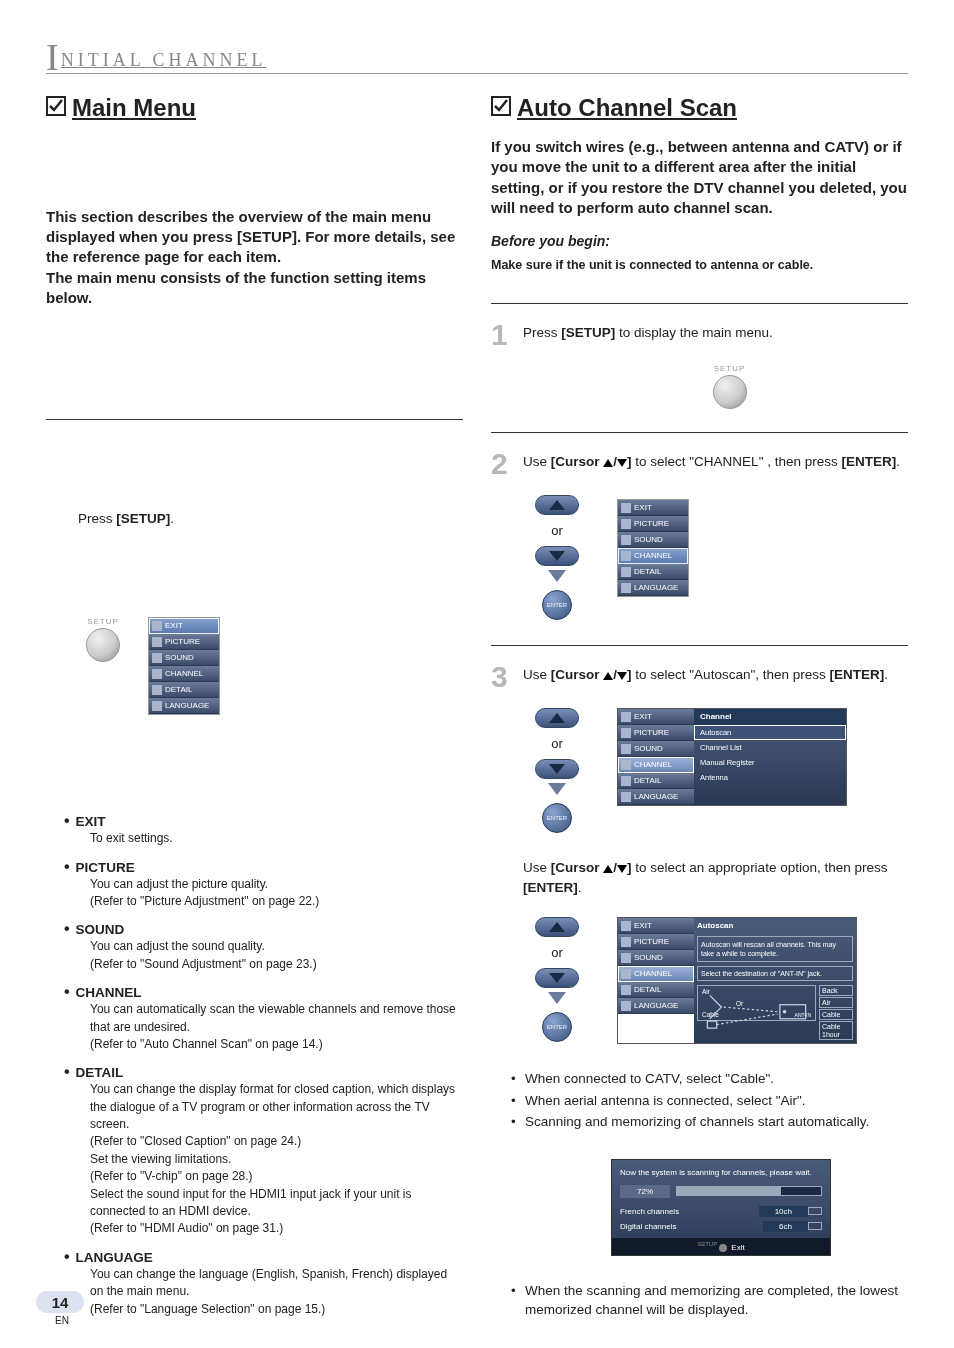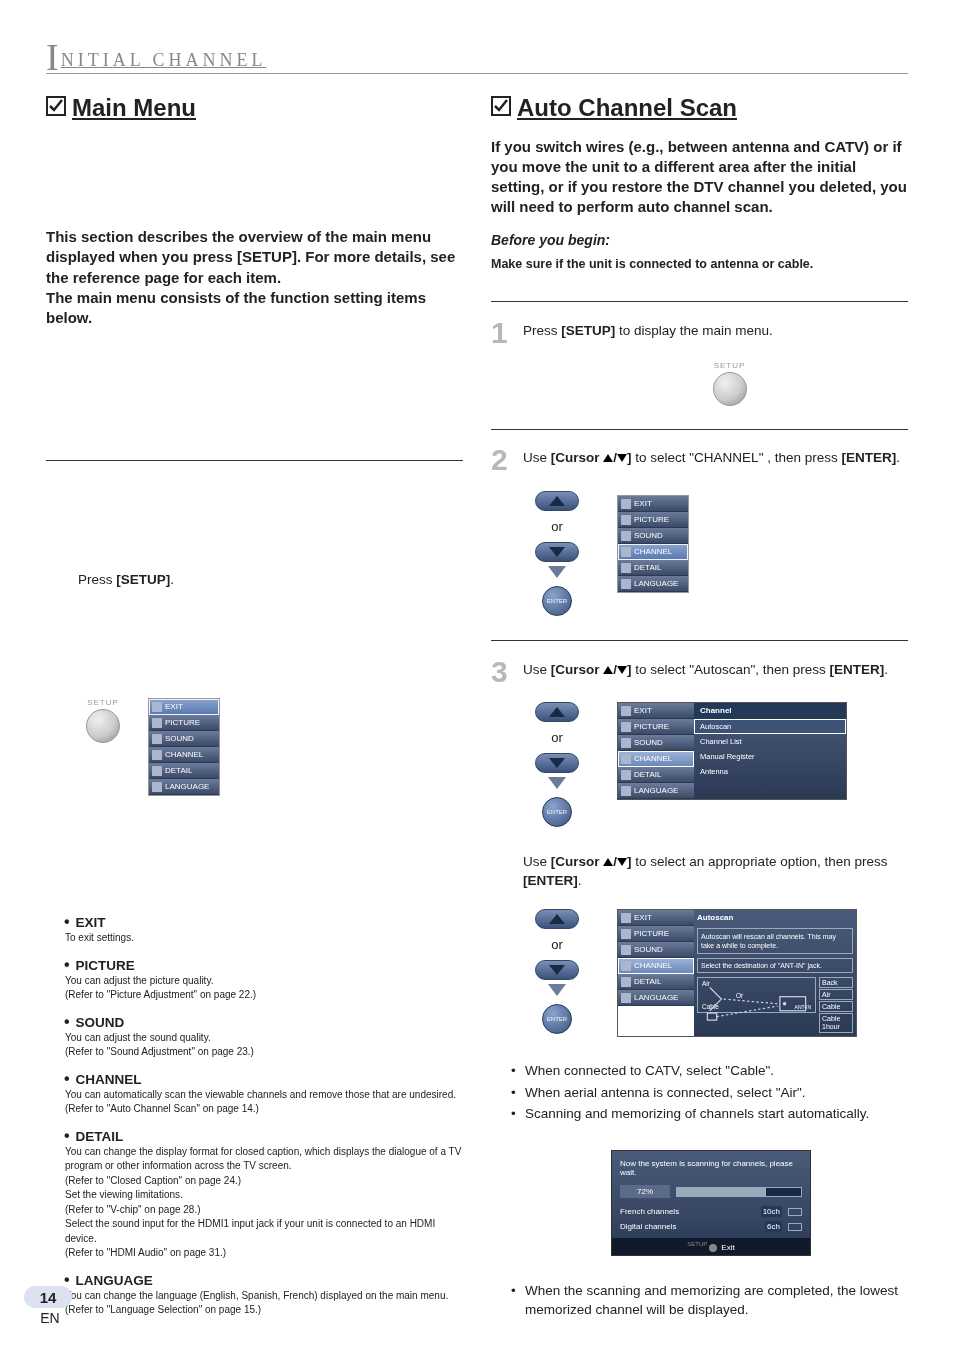"To exit settings." .bullet-item .desc { font-size: 10px -> 12px; margin-left: 1px -> 26px }
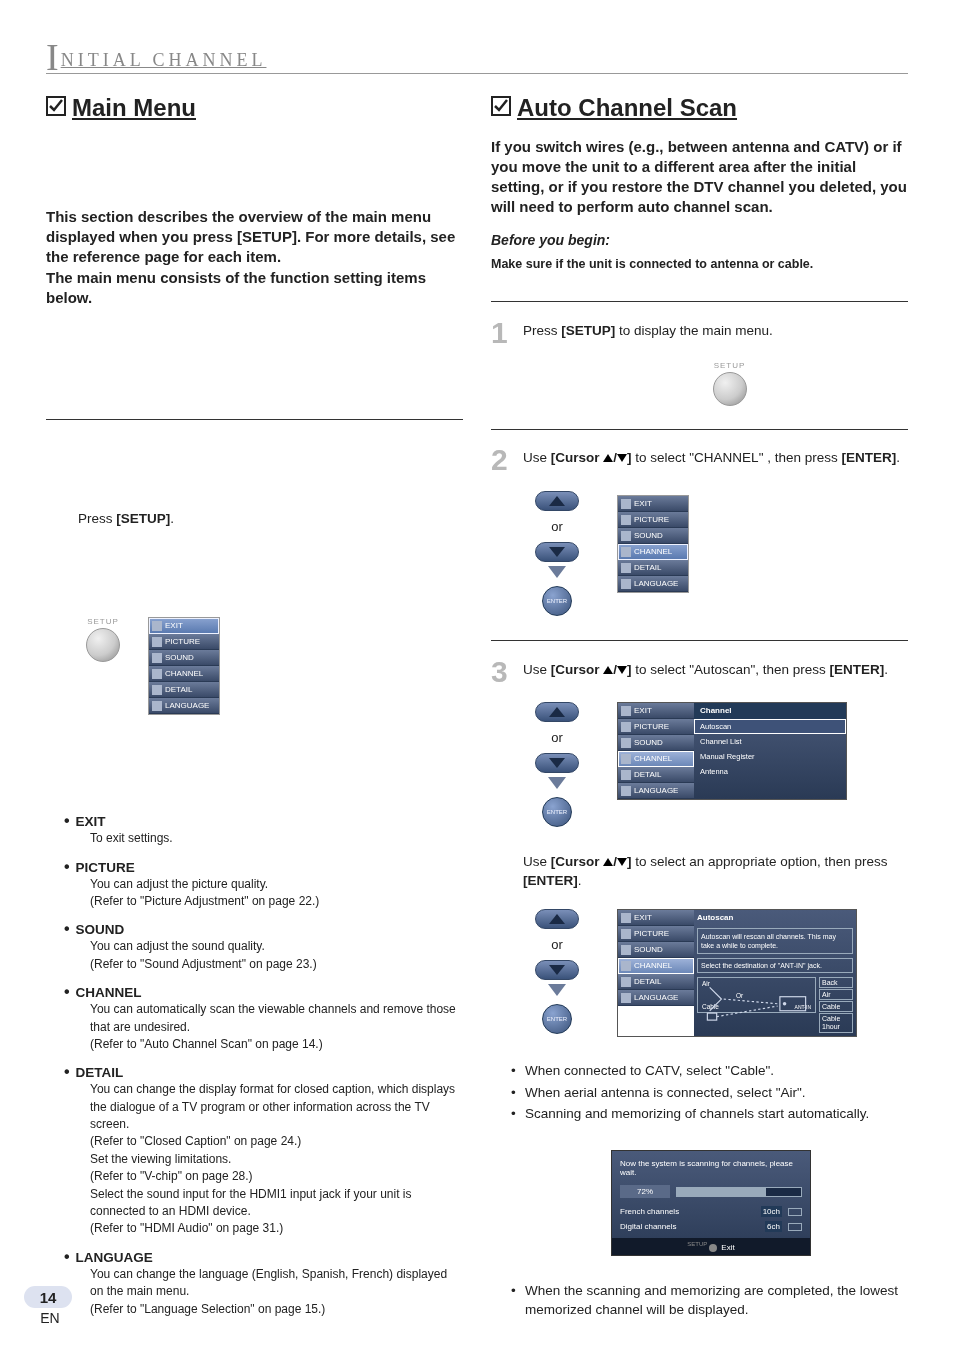"Now the system is scanning" .scan-osd { width: 200px -> 220px }
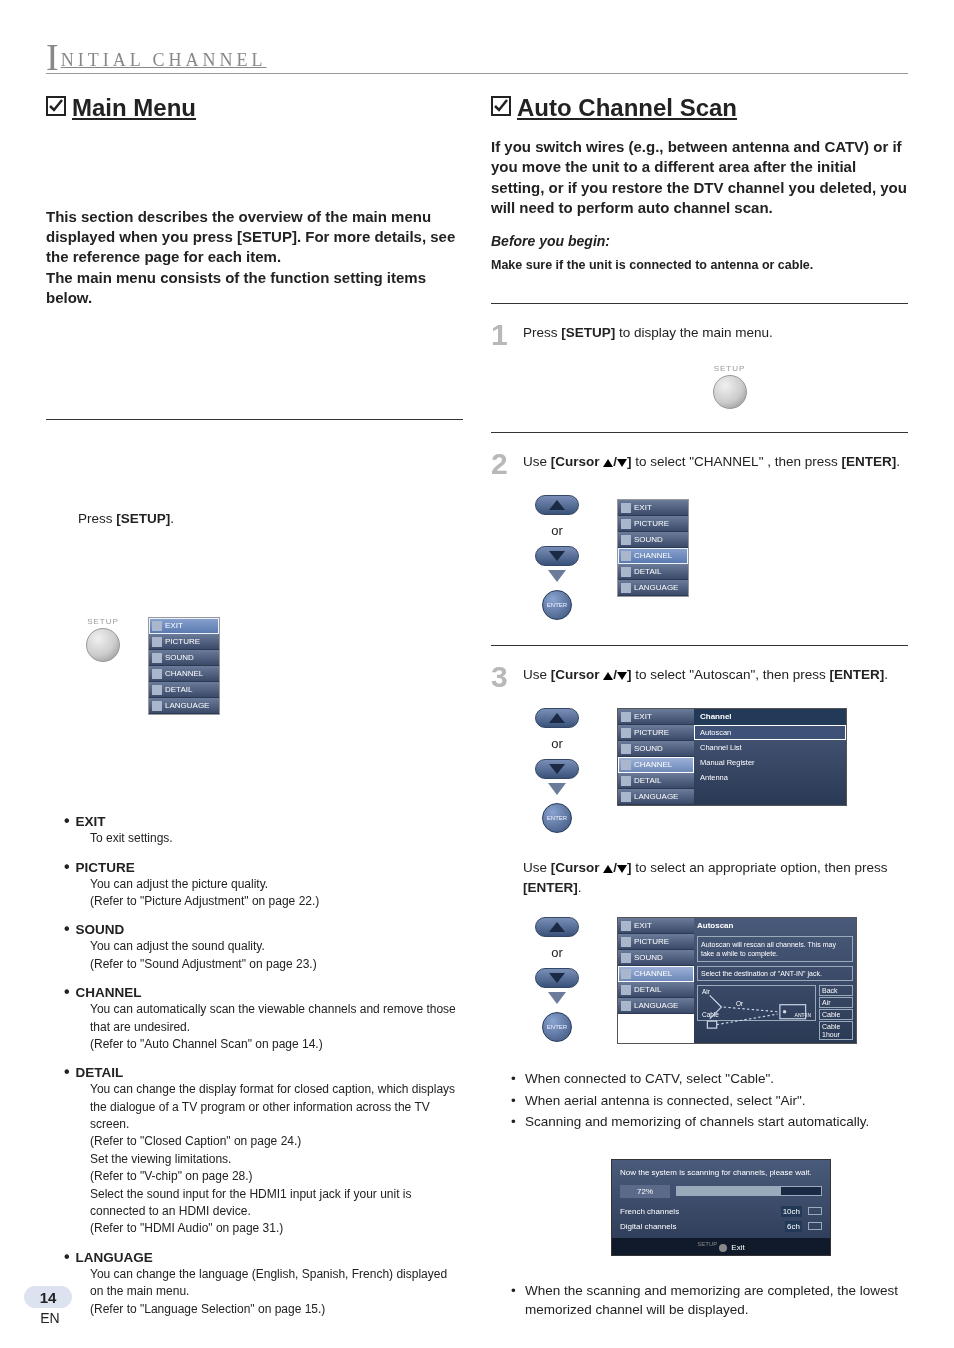"10ch" .scan-osd .chrow .count { margin-right: 6px -> none; padding: 1px 2px -> 1px 16px }
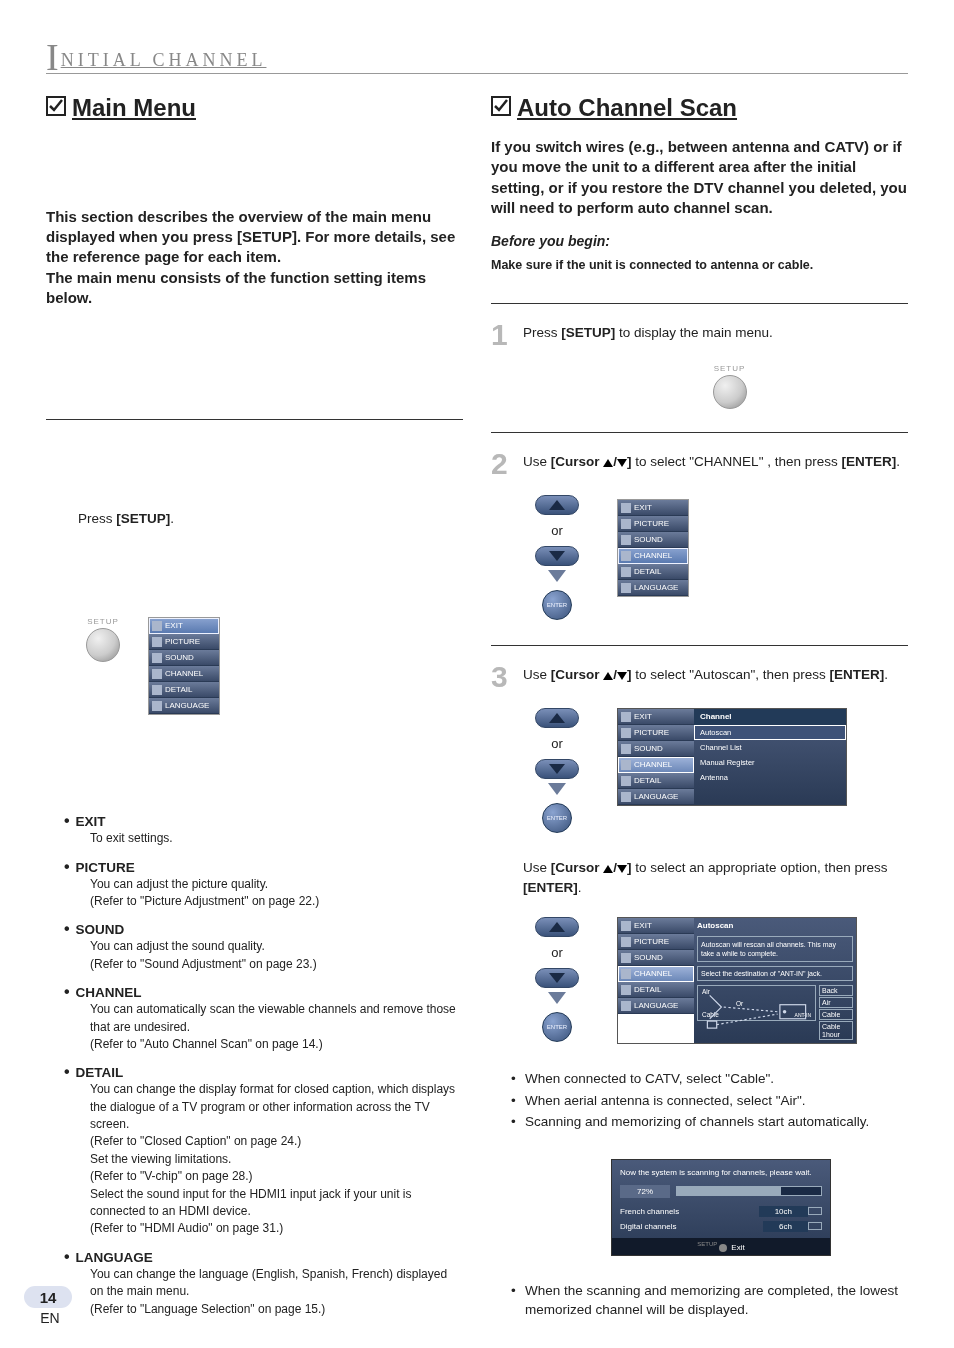"14" .page-num { left: 24px -> 36px }
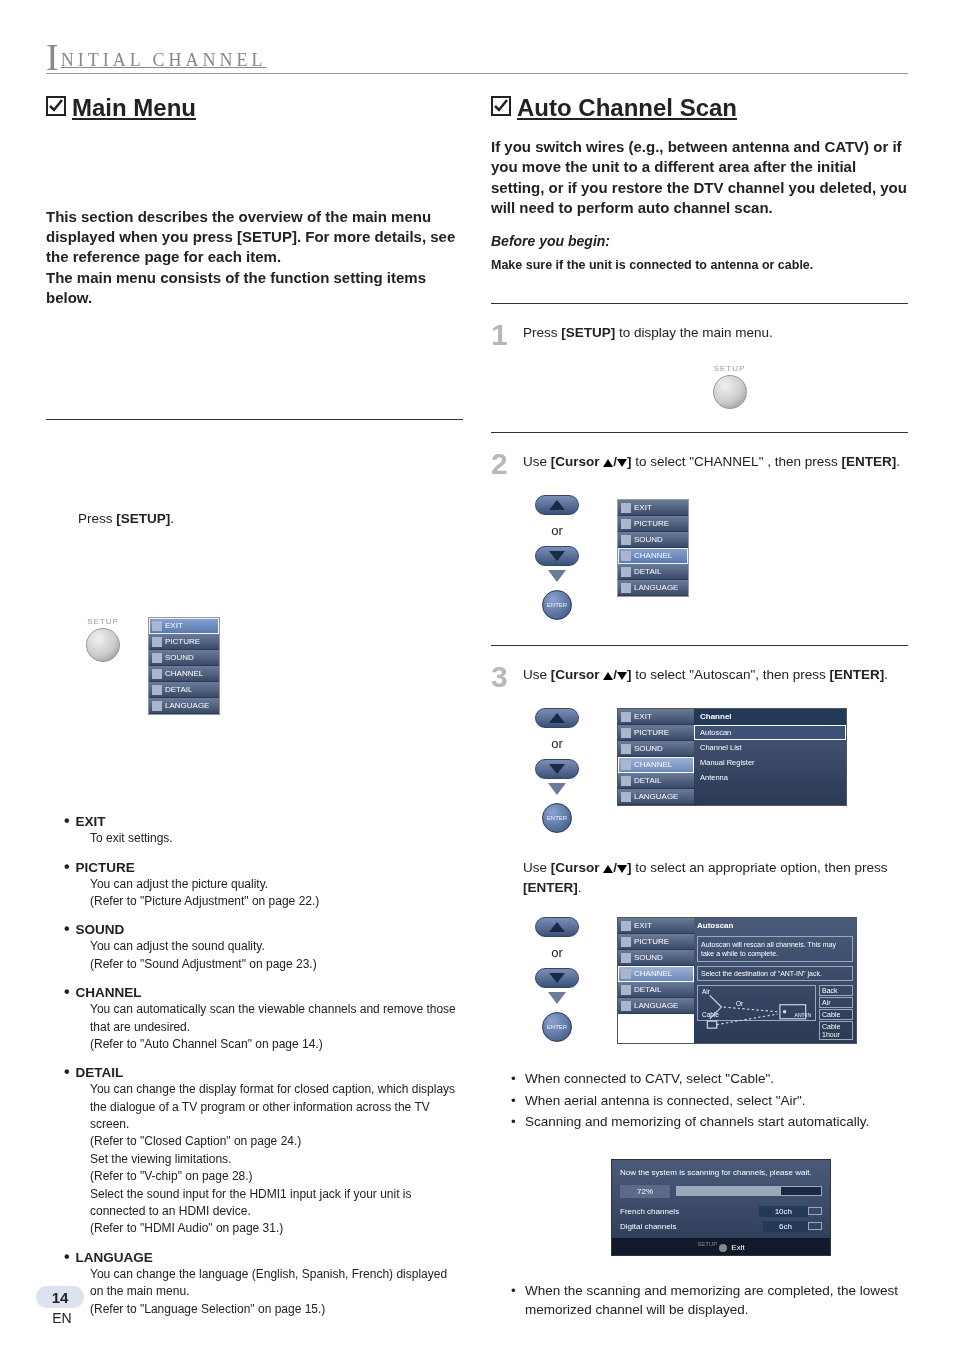"EN" .page-num .en { font-size: 14px -> 10px }
